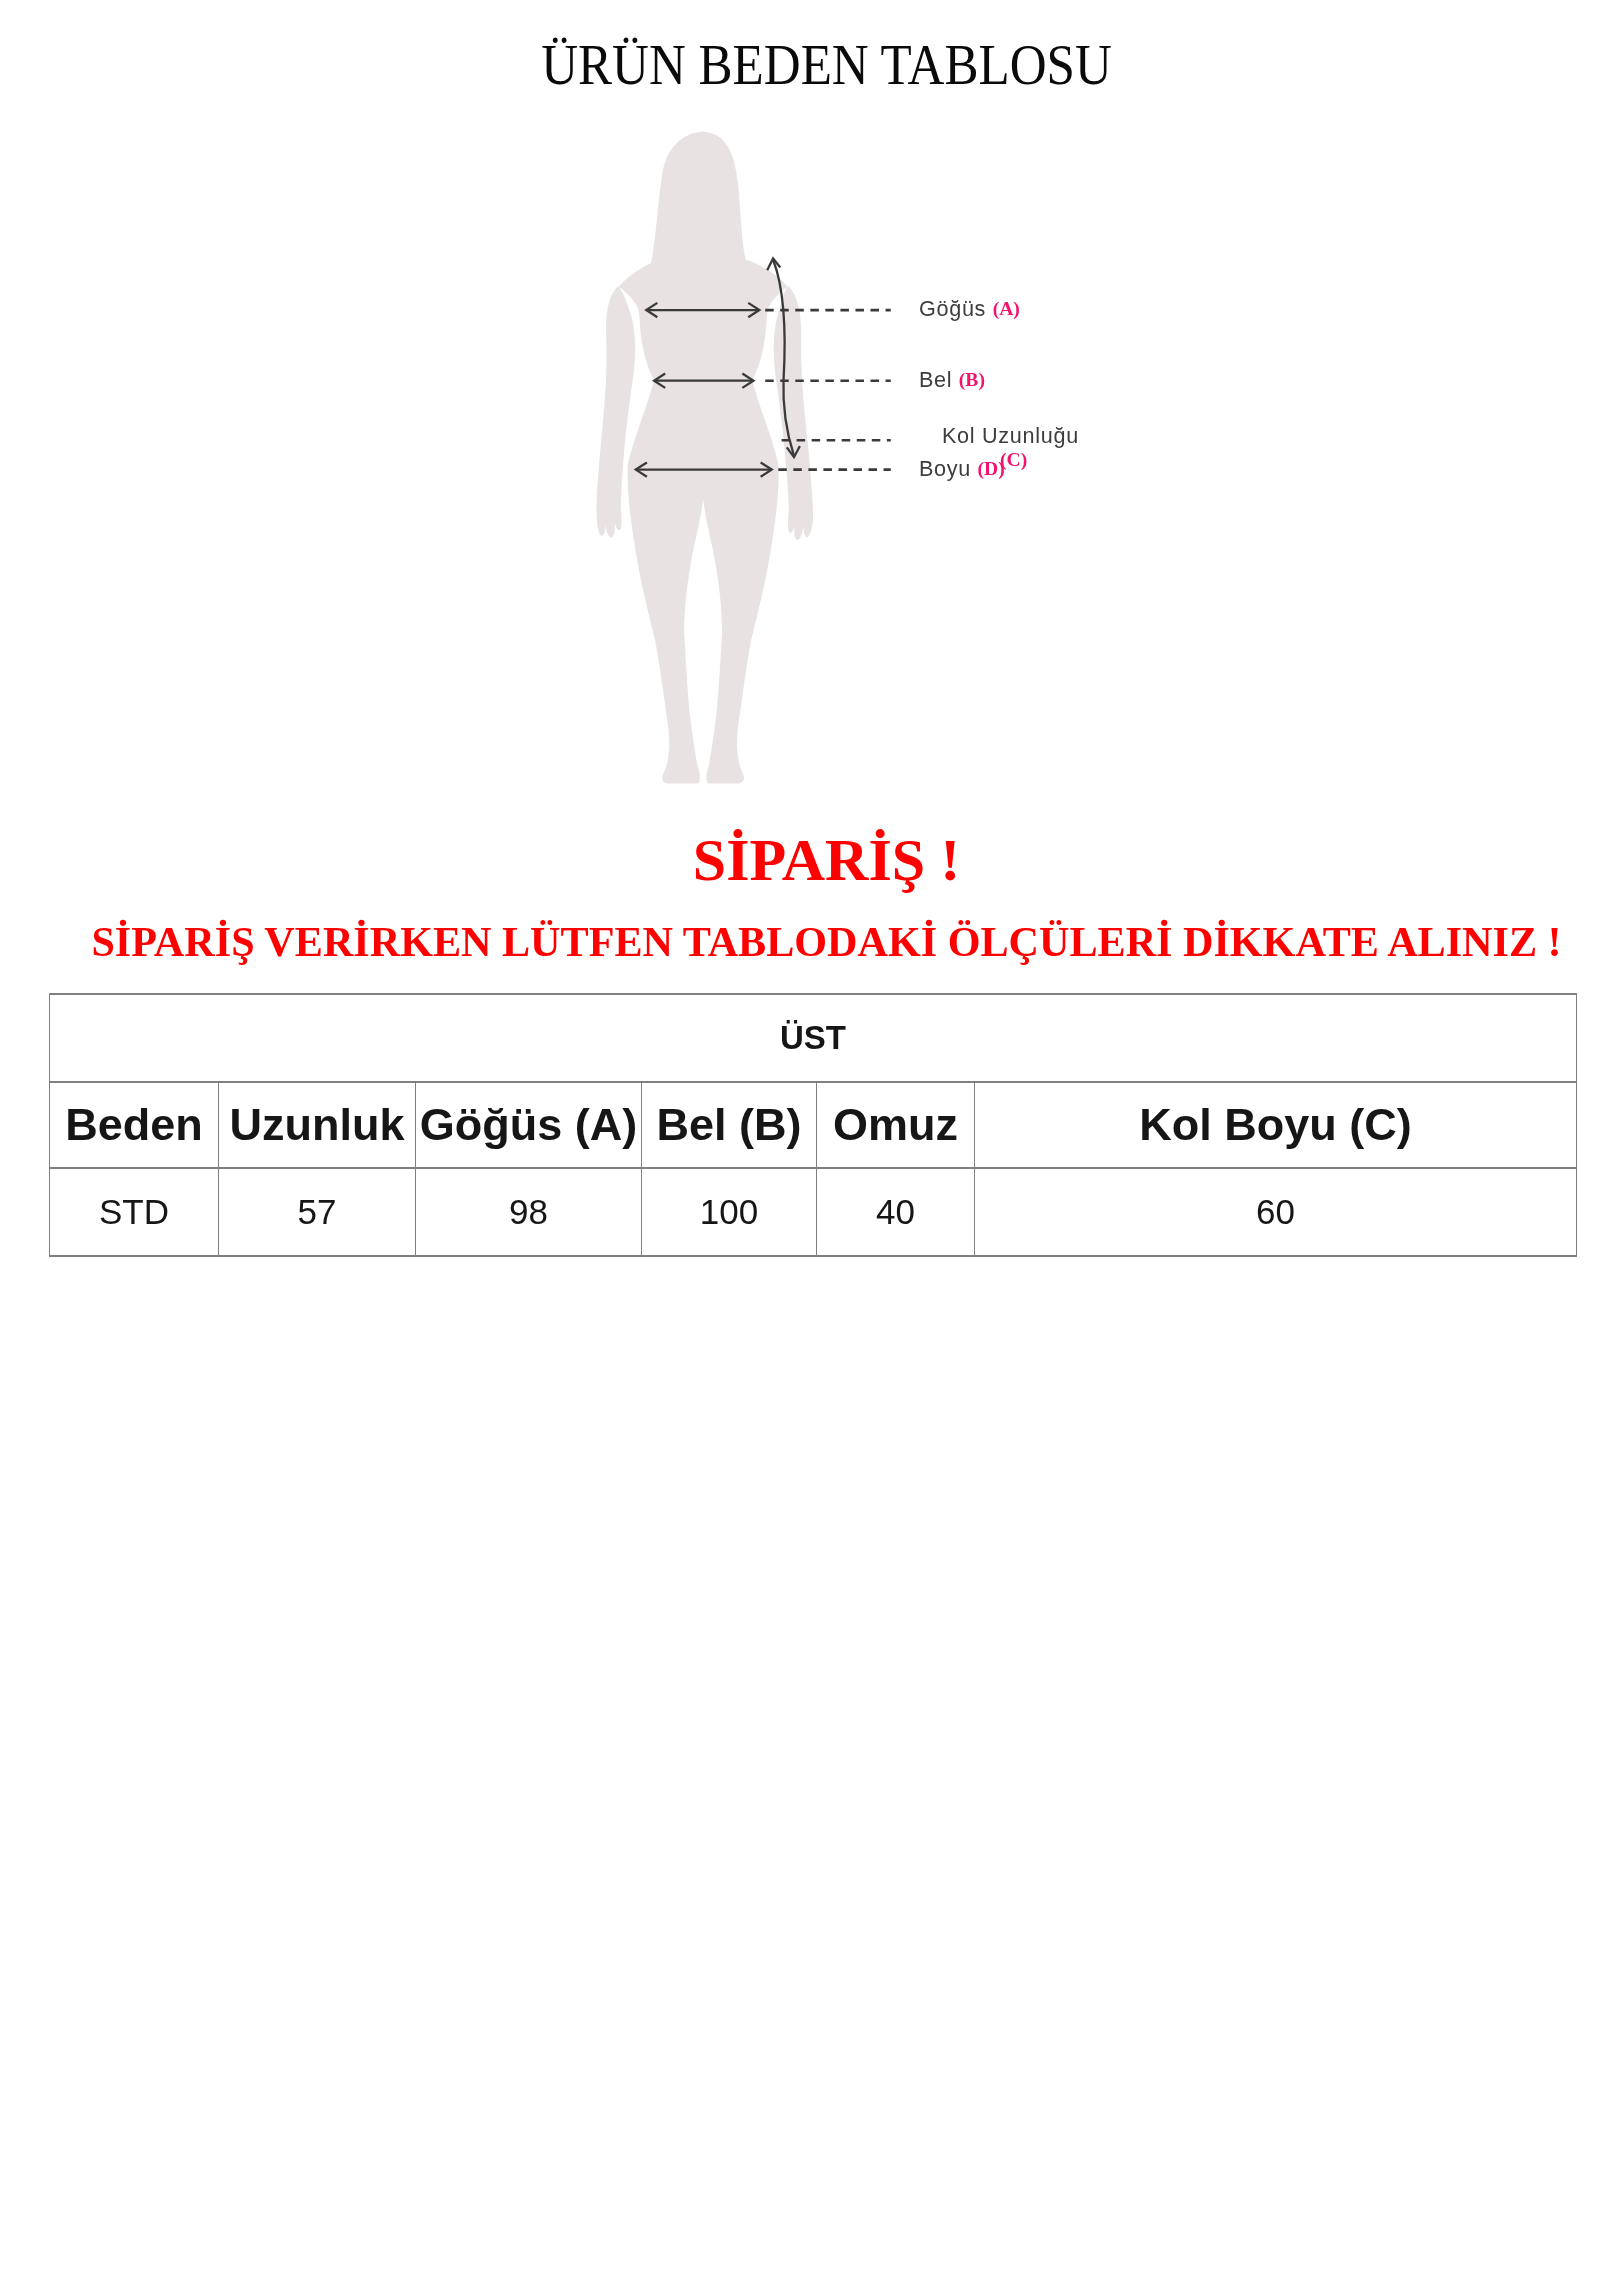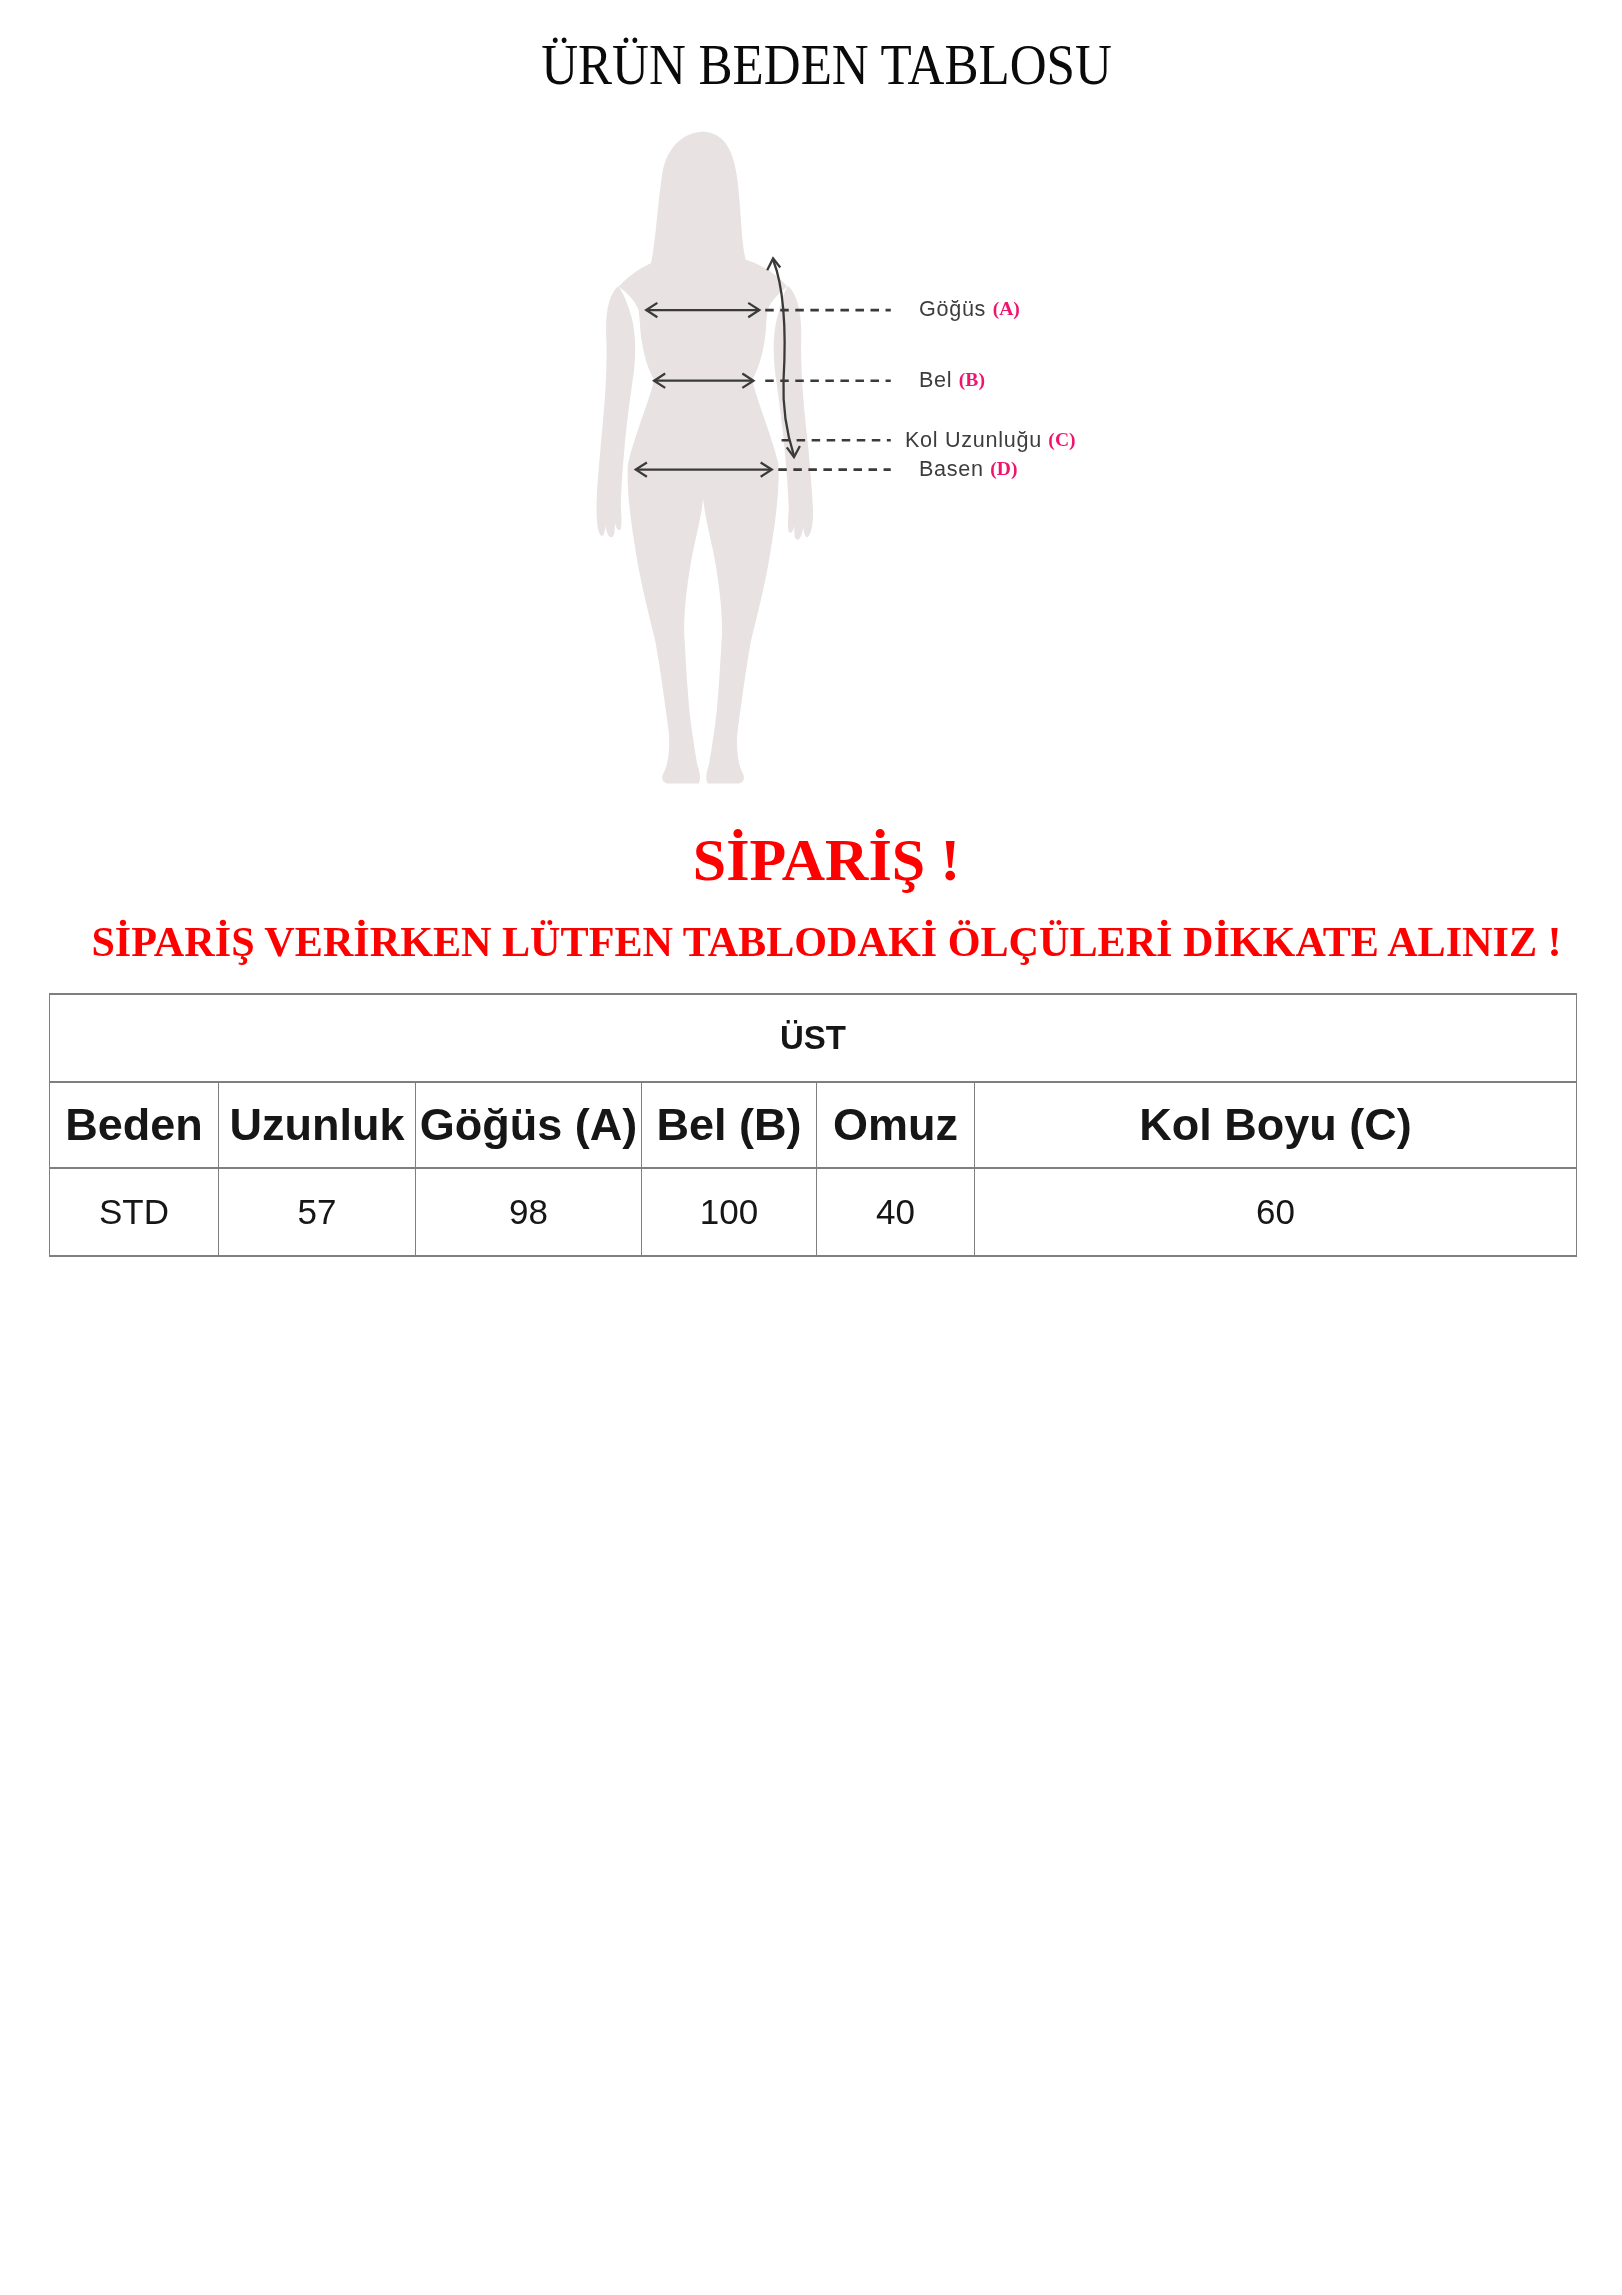"Kol Uzunluğu" .lbl-kol { flex-direction: none -> column; left: 905px -> 942px }
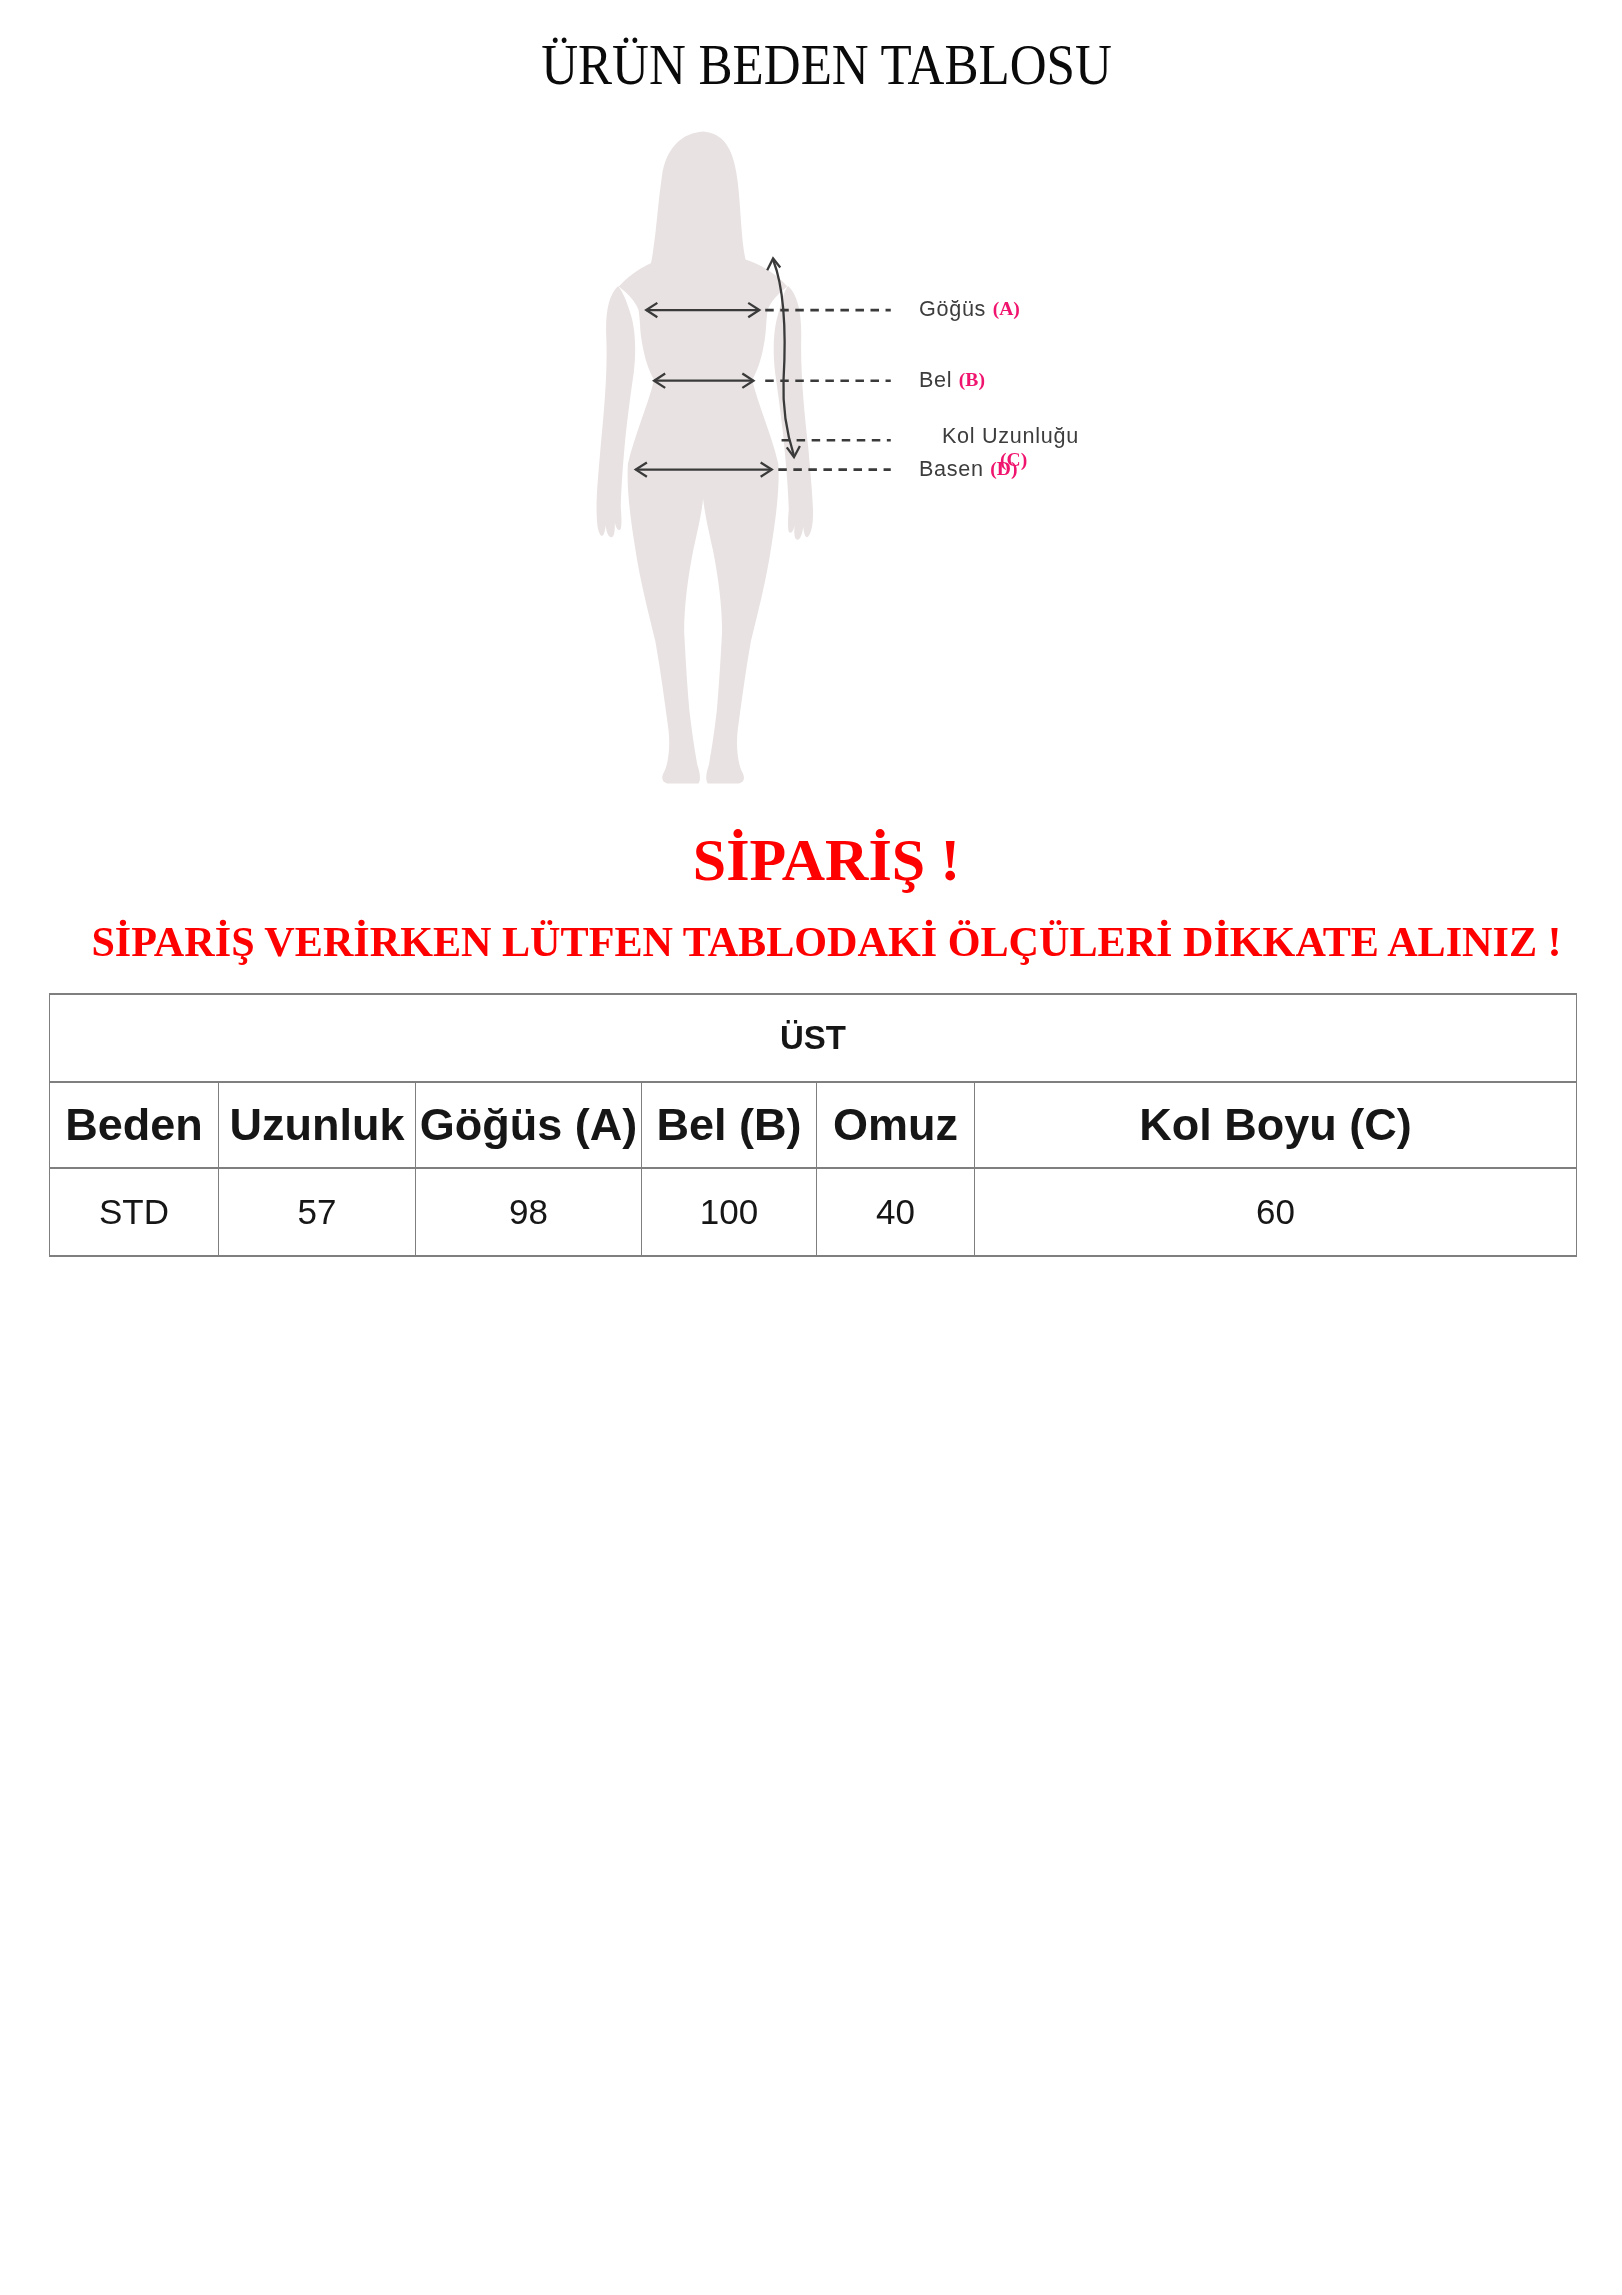"Basen" span.meas-name { text: Basen -> Boyu }
